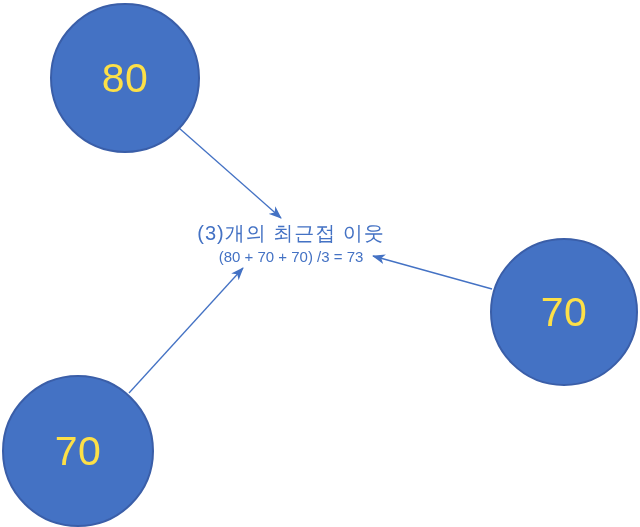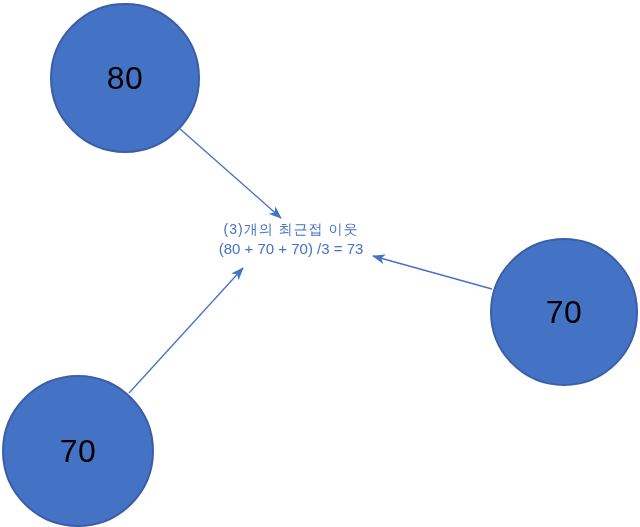"80" .node-label { color: #000000 -> #fde047; font-size: 32px -> 41px }
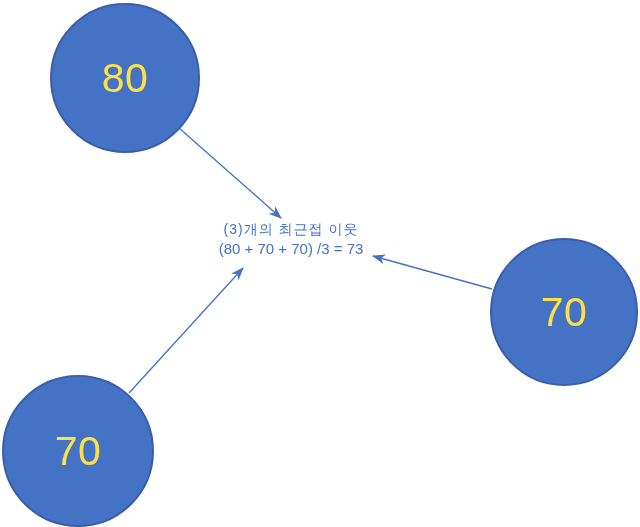"(3)개의 최근접 이웃" .annotation-line-1 { font-size: 14px -> 20px }
